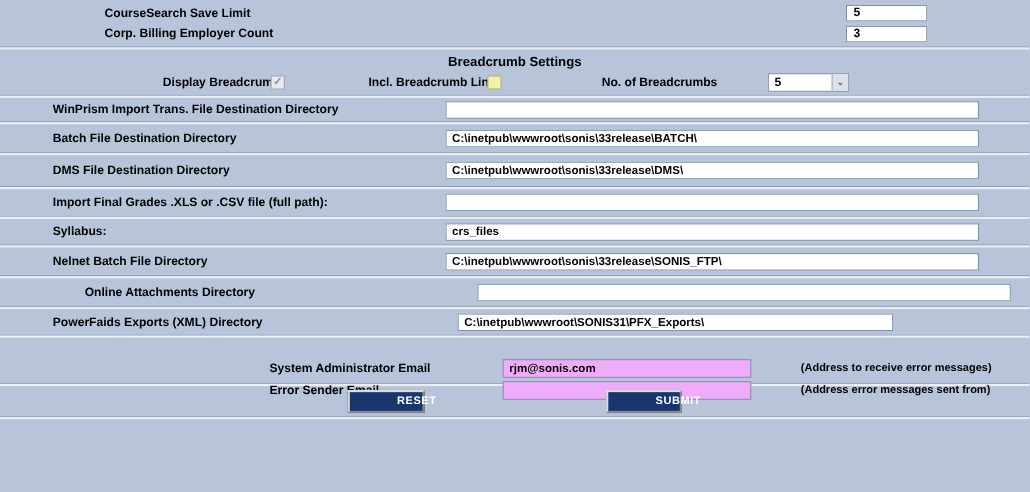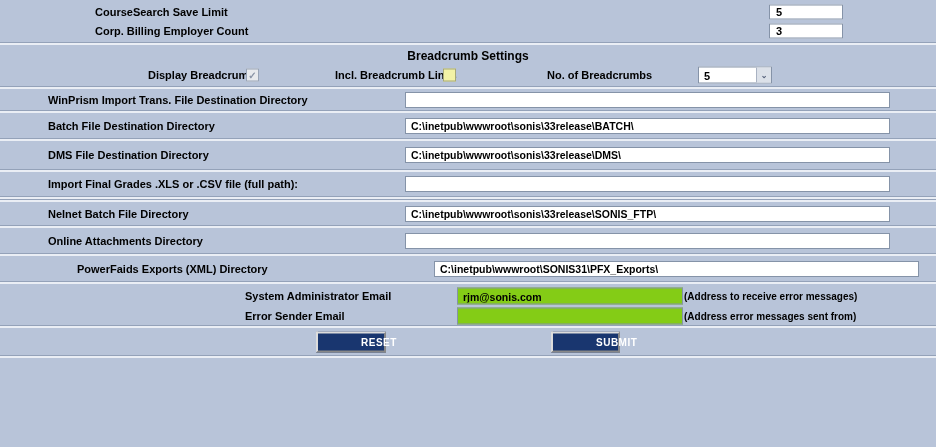"Syllabus:" section.sec { html: none -> <section> <label>Syllabus:</label> <input> </section> }
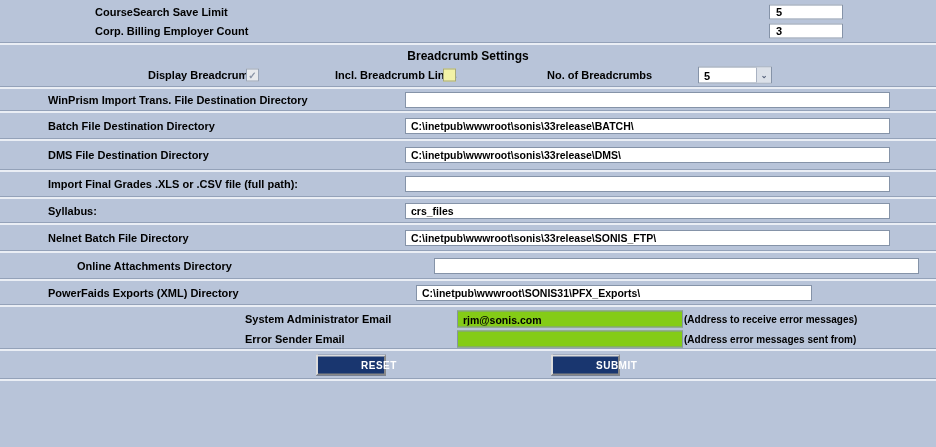"System Administrator Email" .email-sec { padding-top: 2px -> 18px }
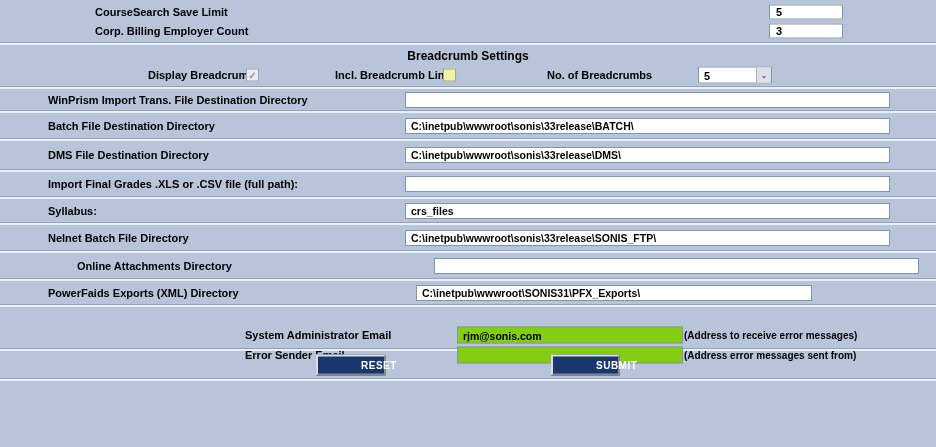"rjm@sonis.com" .email-input { background: #84cc16 -> #f0abfc }
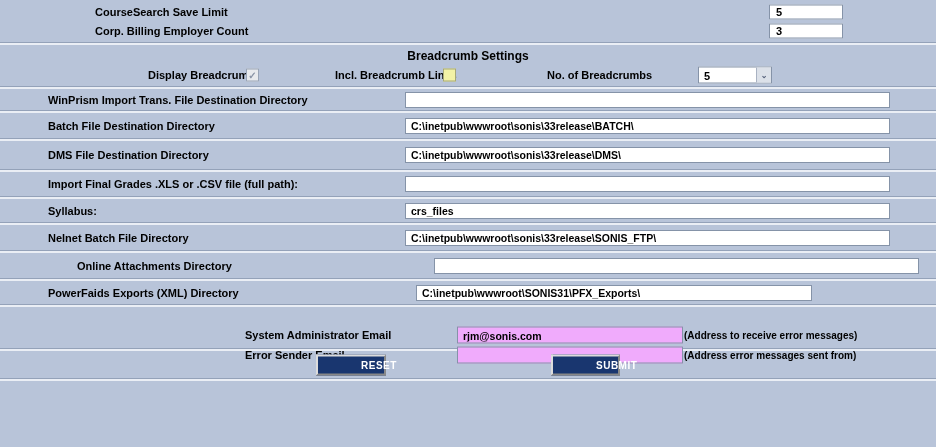"(Address to receive error messages)" .email-note { left: 684px -> 728px }
